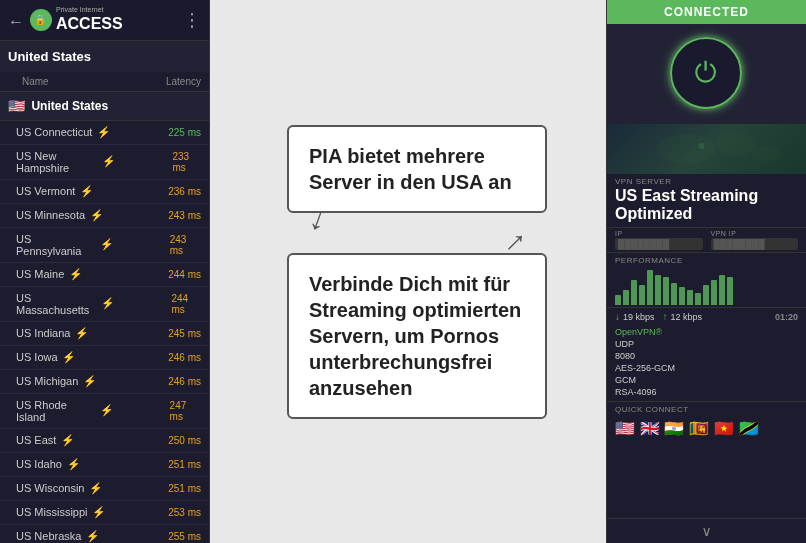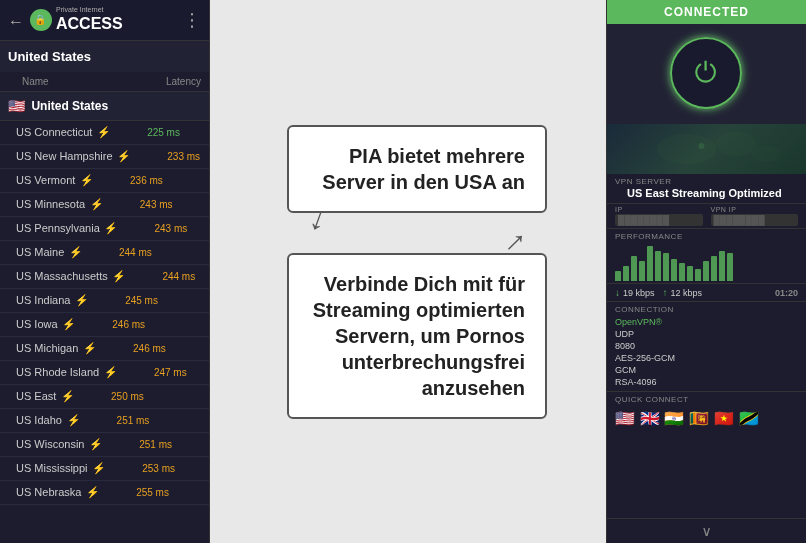"US Connecticut" .server-row { gap: none -> 20px; justify-content: none -> space-between }
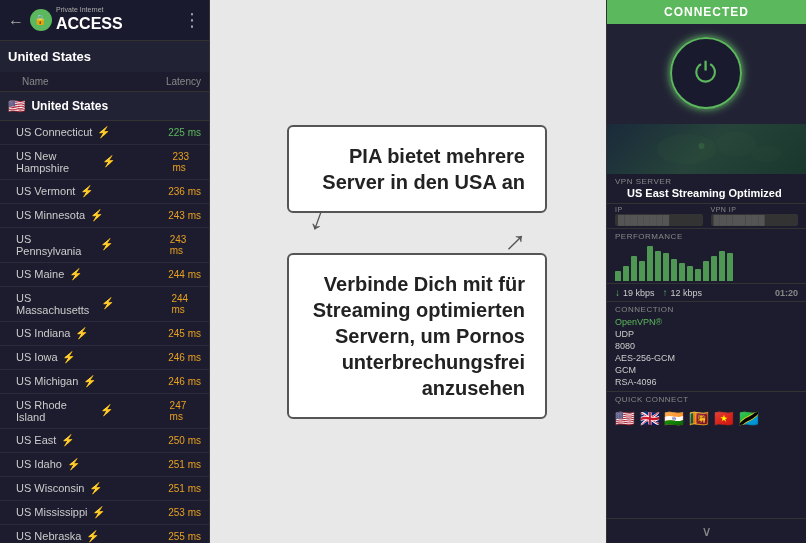"PIA bietet mehrere Server in" .callout-box { text-align: right -> left }
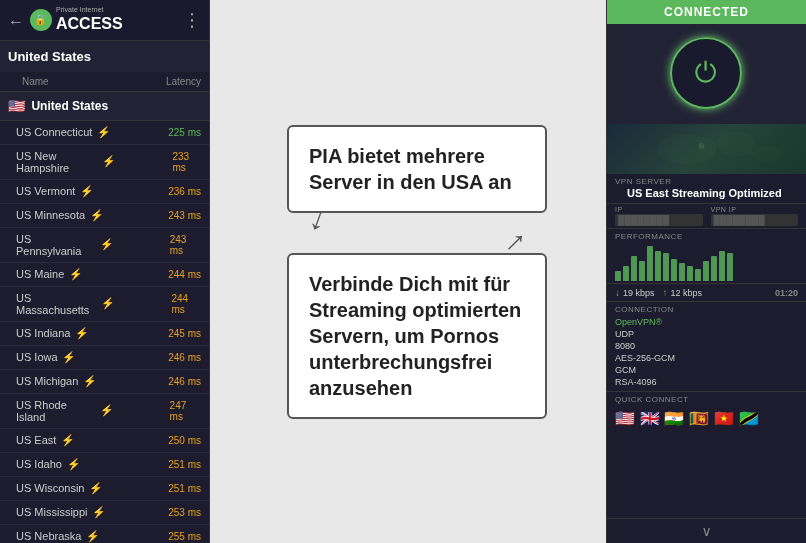"US East Streaming Optimized" .vpn-server-value { font-size: 11px -> 16px; padding: 0 20px 4px -> 0 8px 4px }
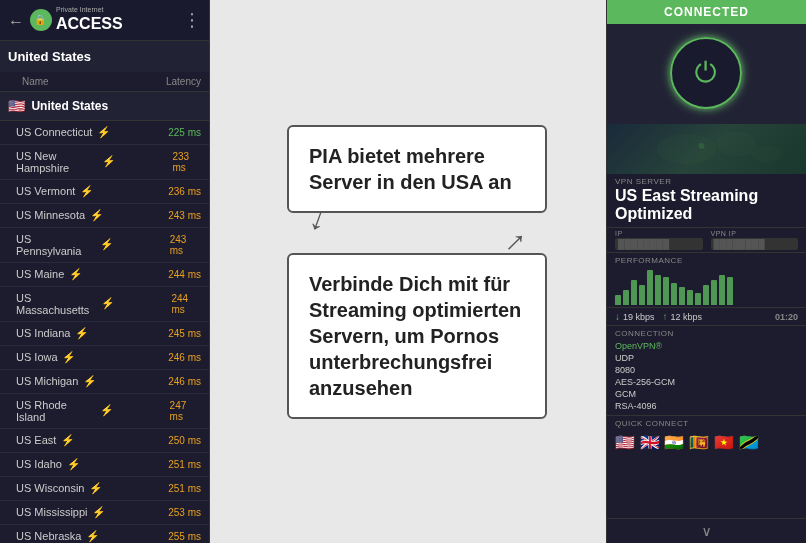"CONNECTION" div.connection-label { html: <div>CONNECTION</div> -> none }
